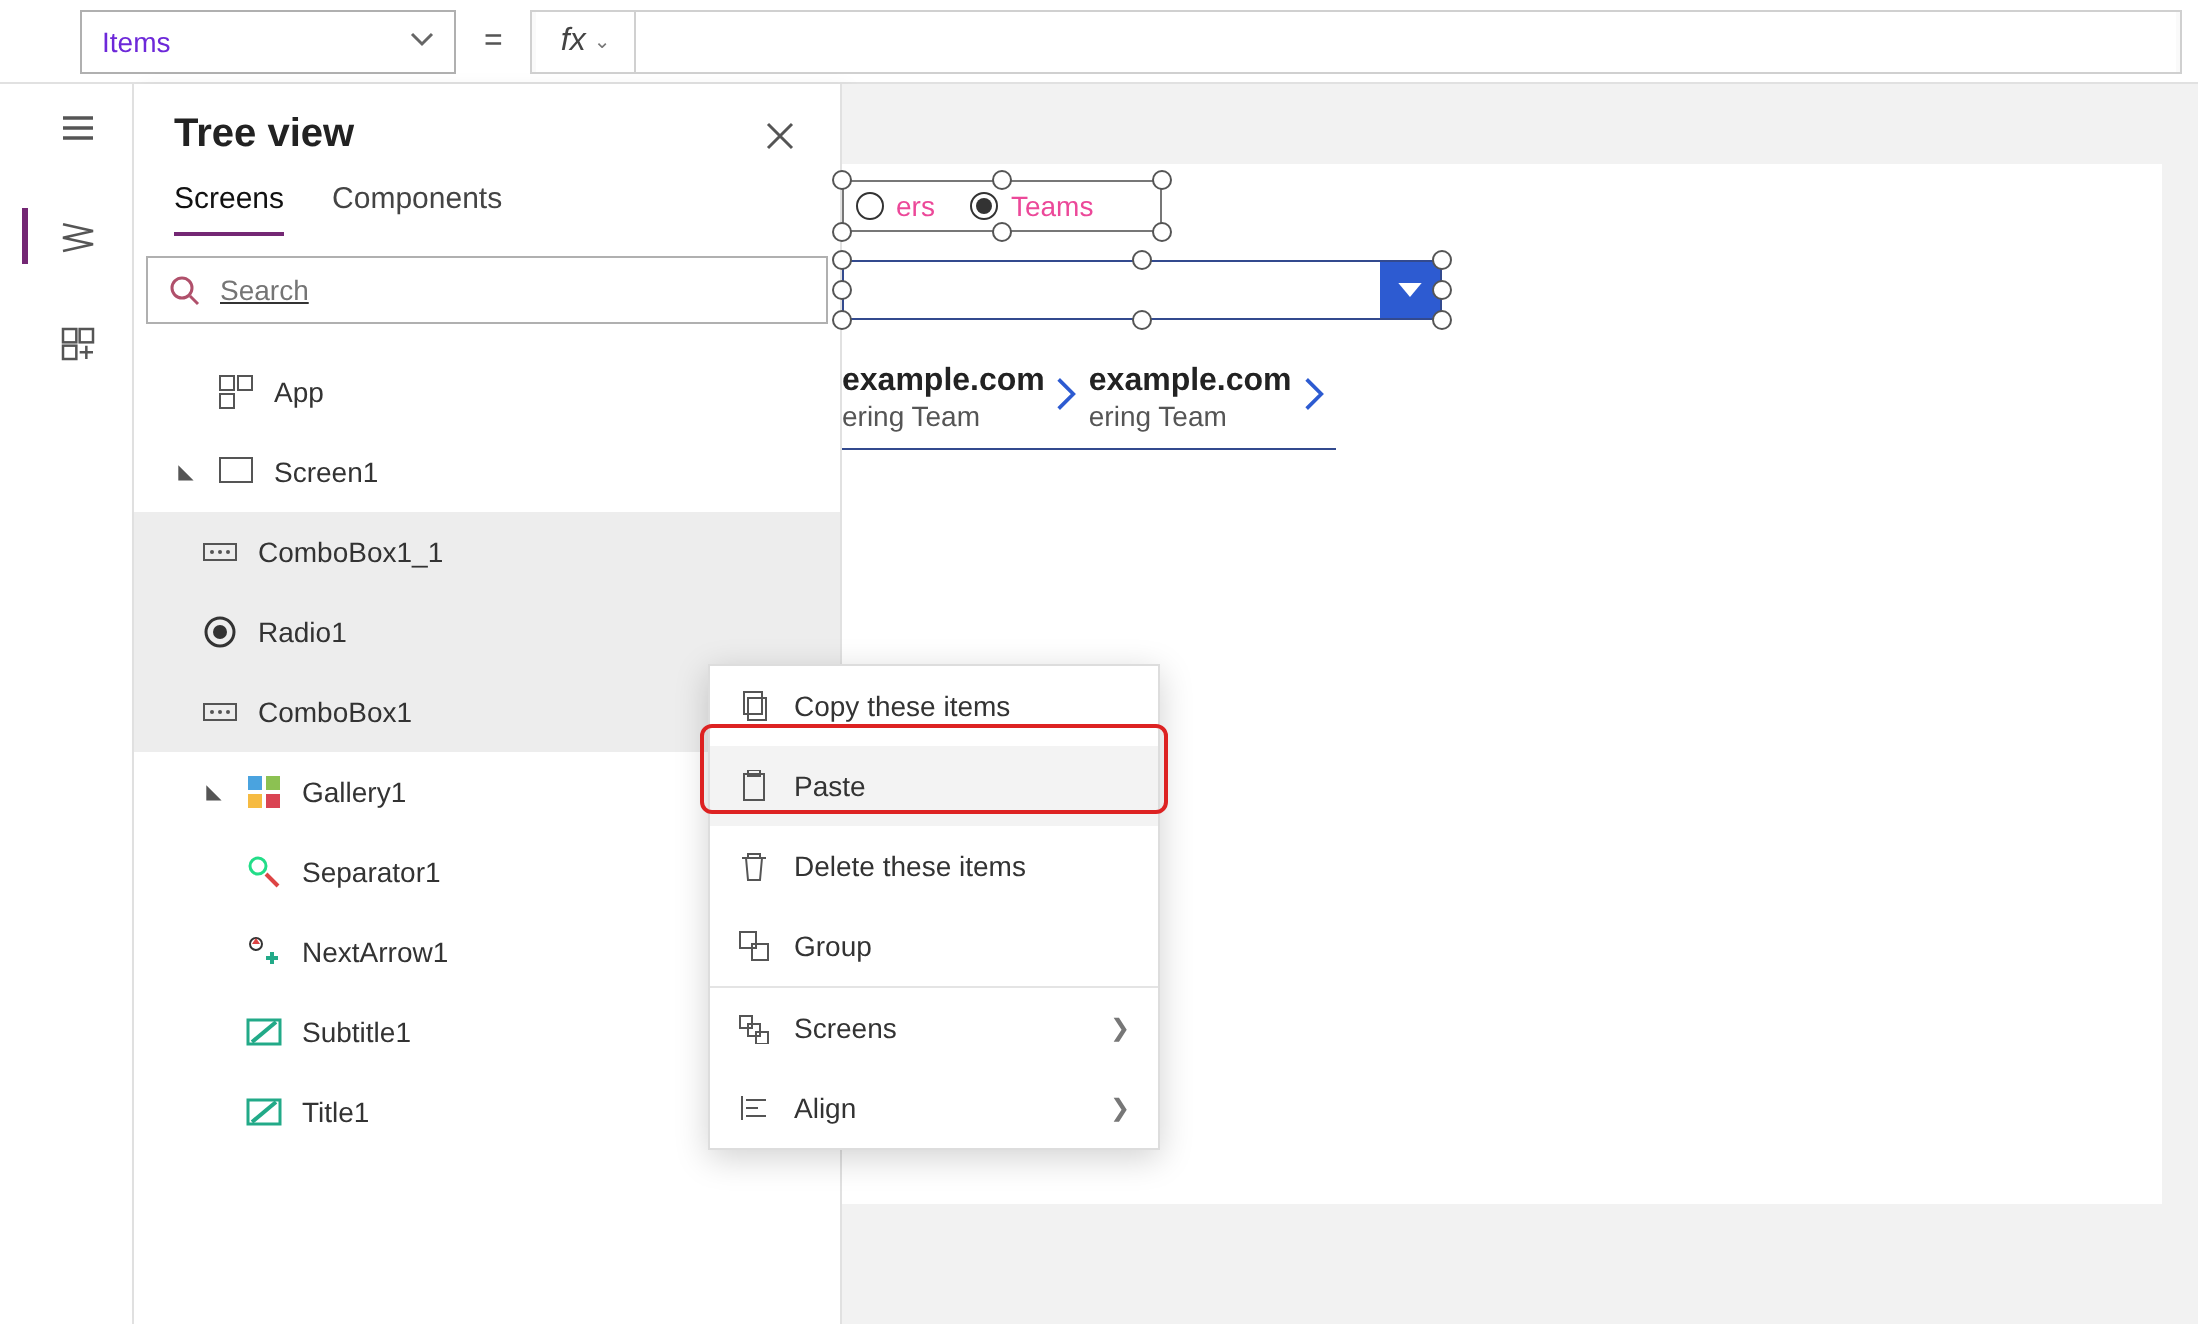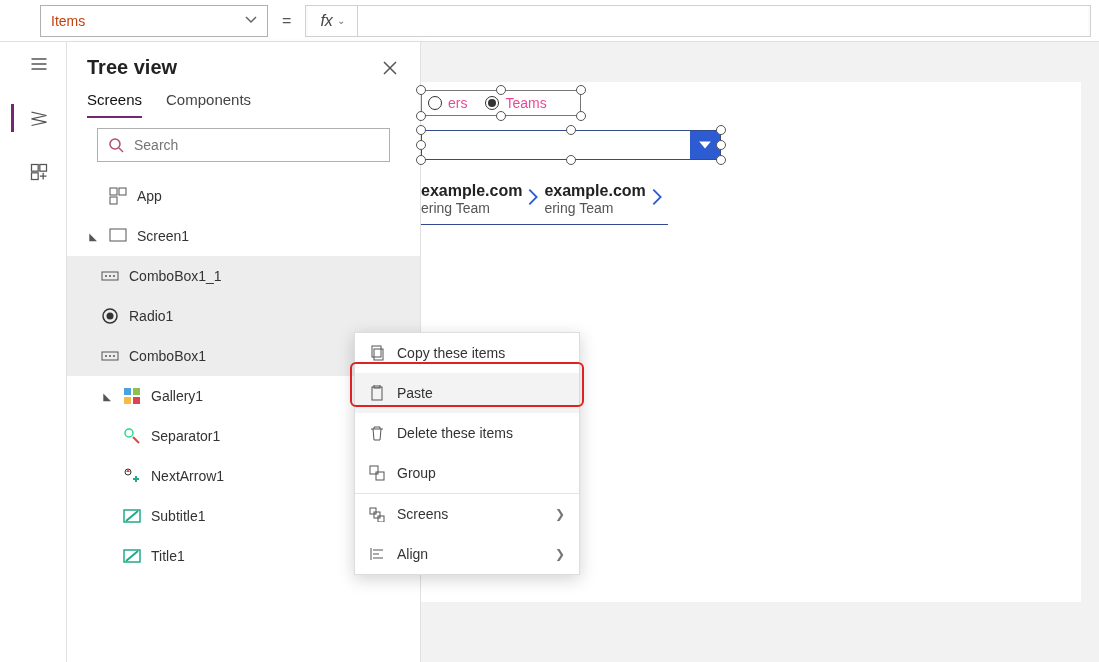"Items" .property-select { color: #c2410c -> #6d28d9; width: 228px -> 188px }
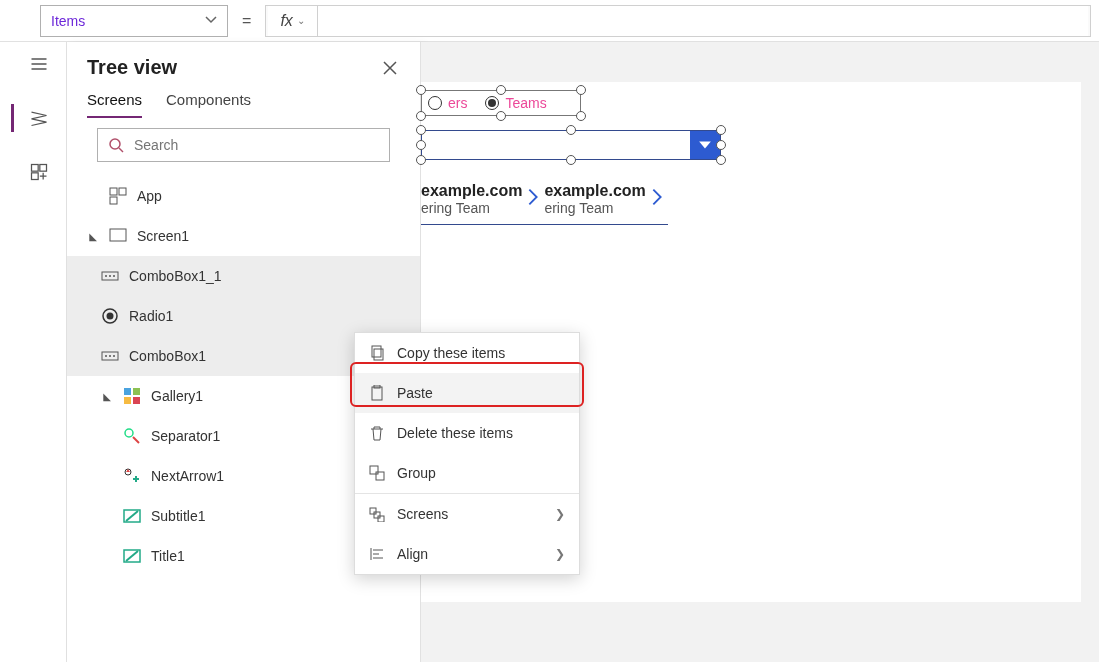"Search" .tree-search { margin: 10px 30px -> 10px 6px; text-decoration: none -> underline }
